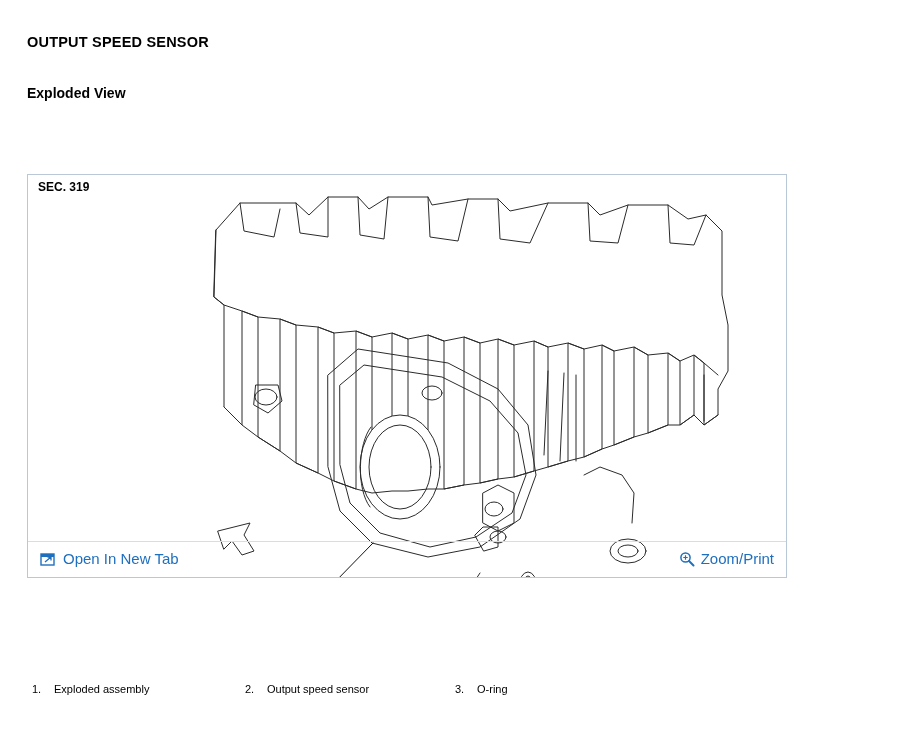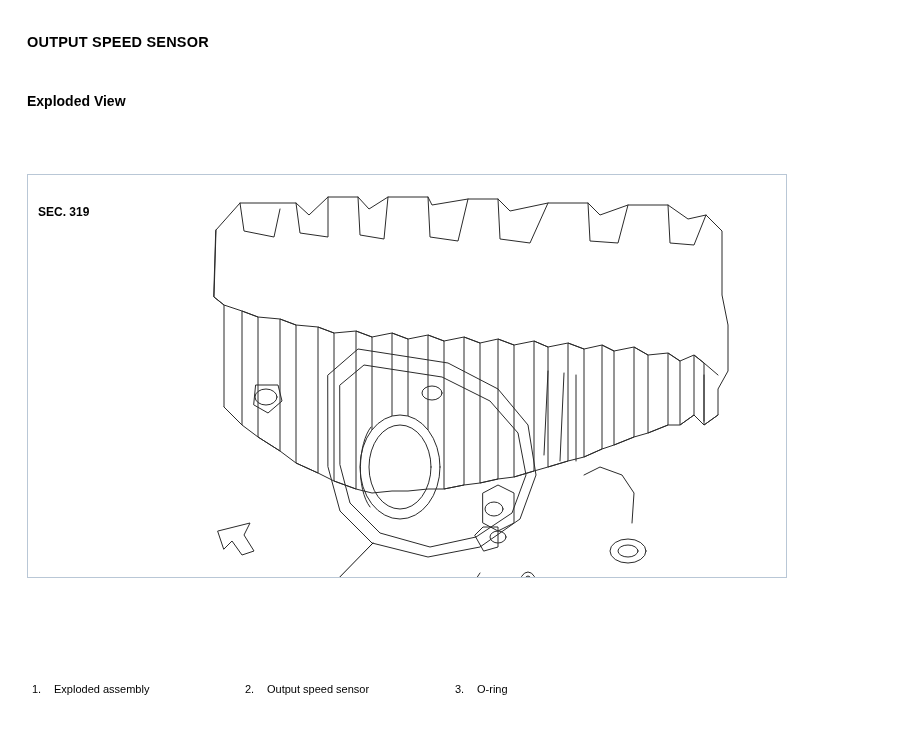"Exploded View" .subtitle { margin-top: 8px -> none }
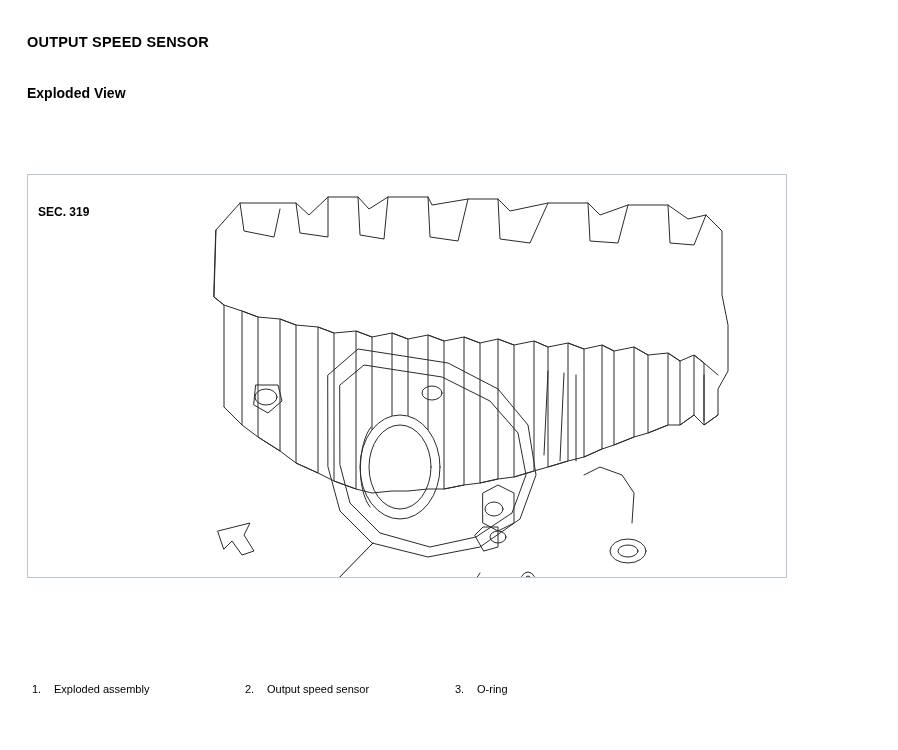"SEC. 319" .sec-label { top: 30px -> 5px }
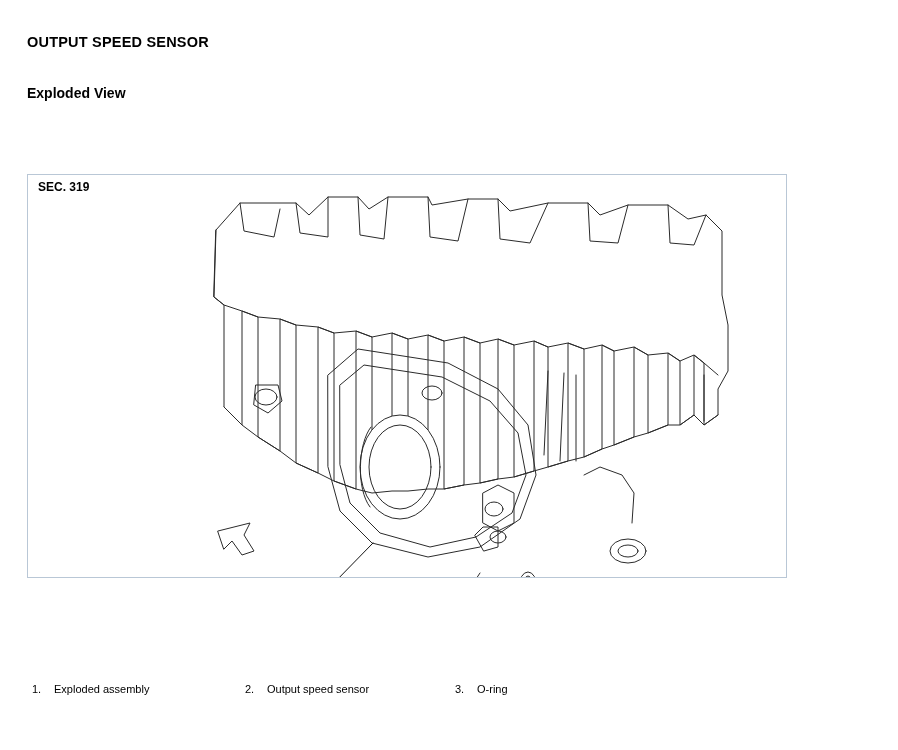"Open In New Tab" div.fig-footer { html: none -> <div> <div> <span> <svg> <rect></rect> <rect></rect> <path></path> </svg> </span> <span>Open In New Tab</span> </div> <div> <span> <svg> <circle></circle> <path></path> <path></path> </svg> </span> <span>Zoom/Print</span> </div> </div> }
